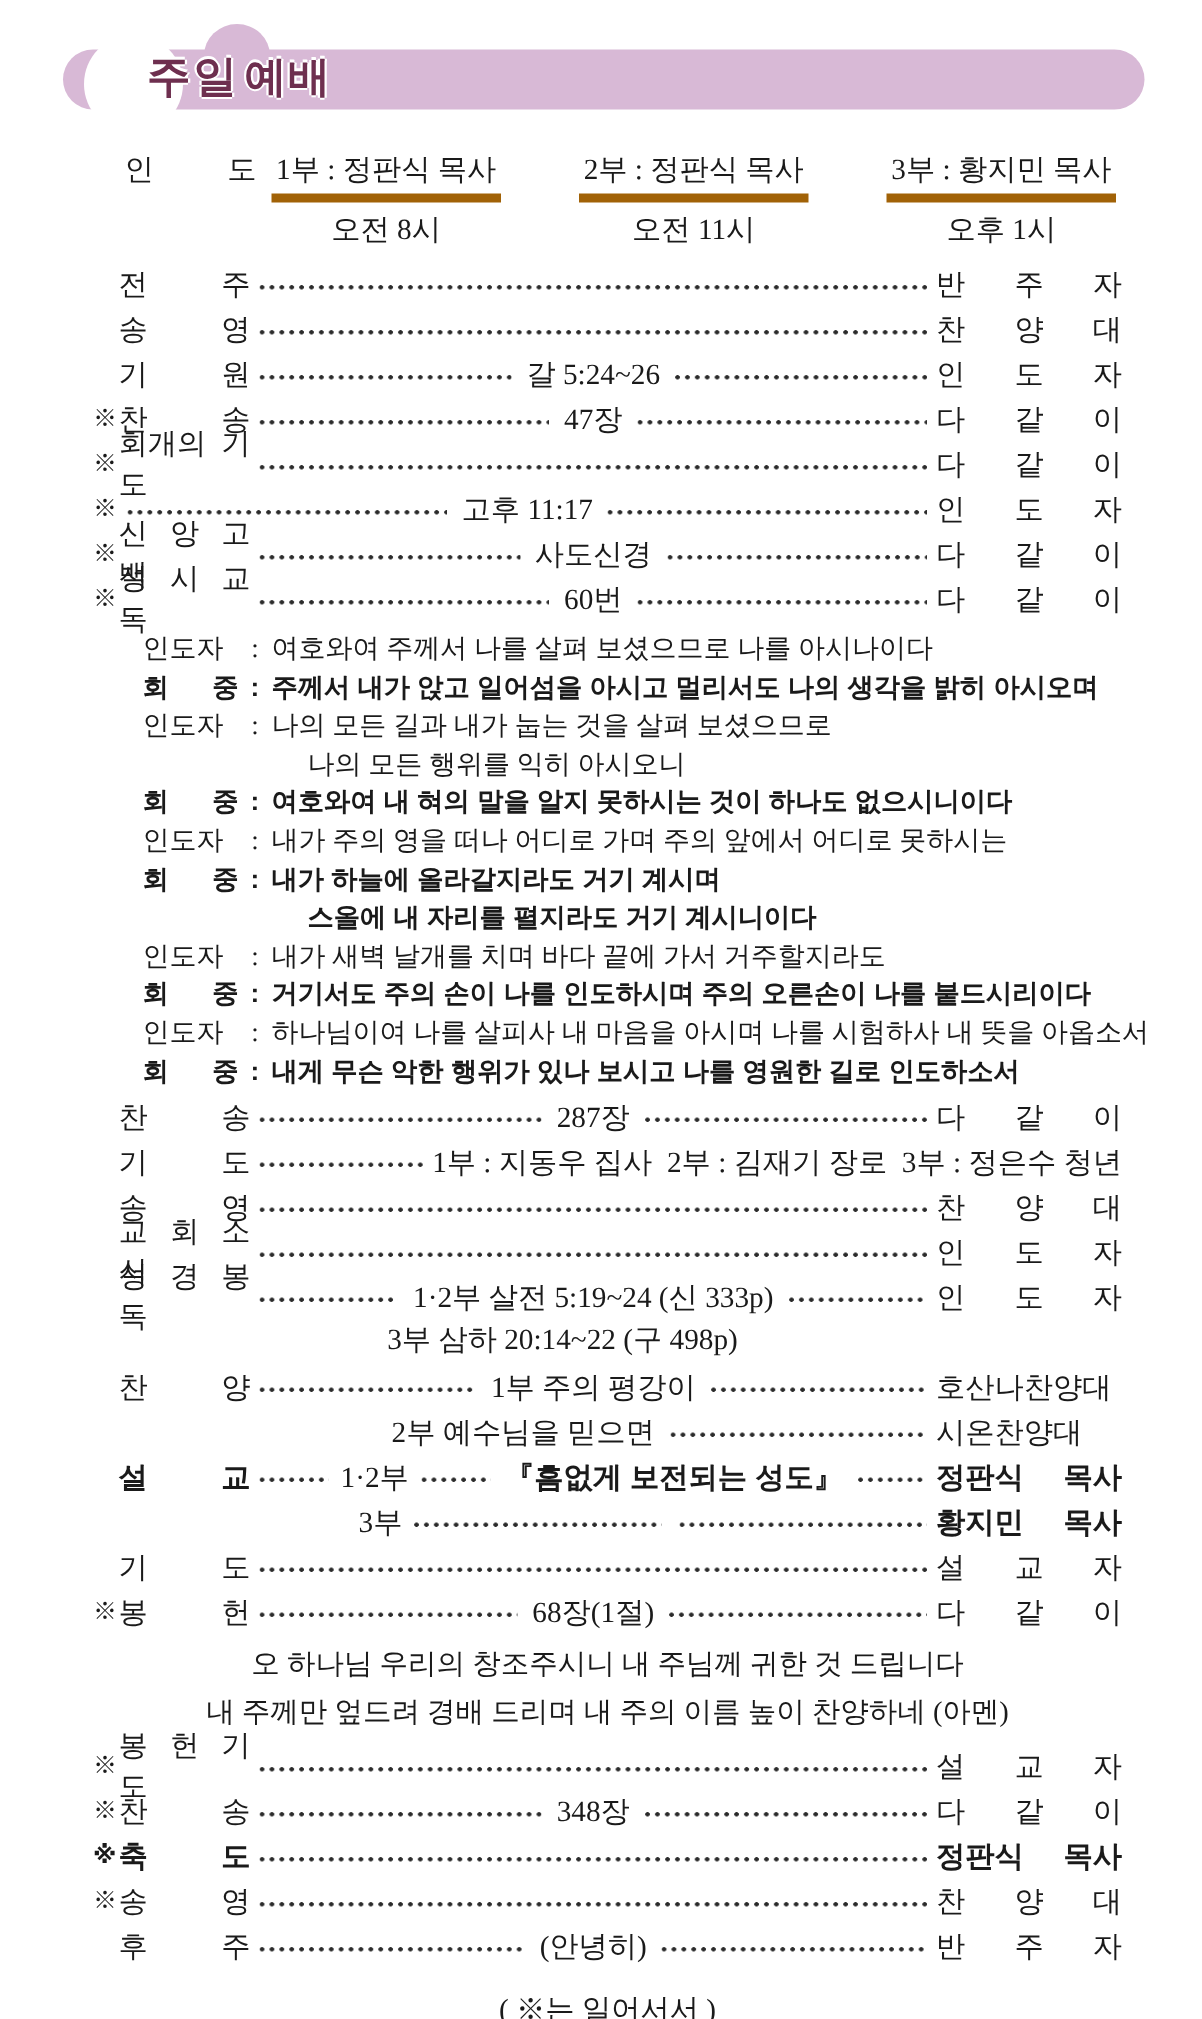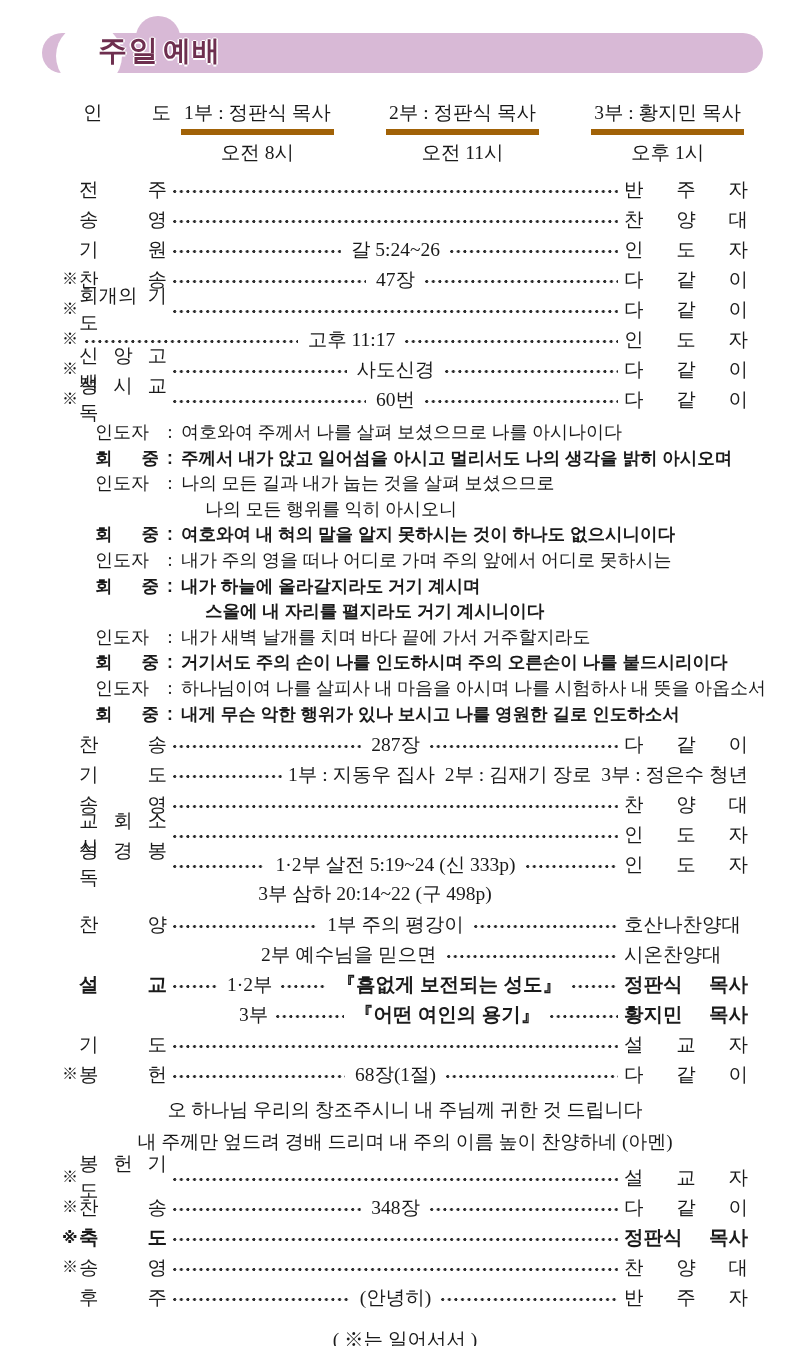"『어떤 여인의 용기』" span.center { html: <span>『어떤 여인의 용기』</span> -> none }
